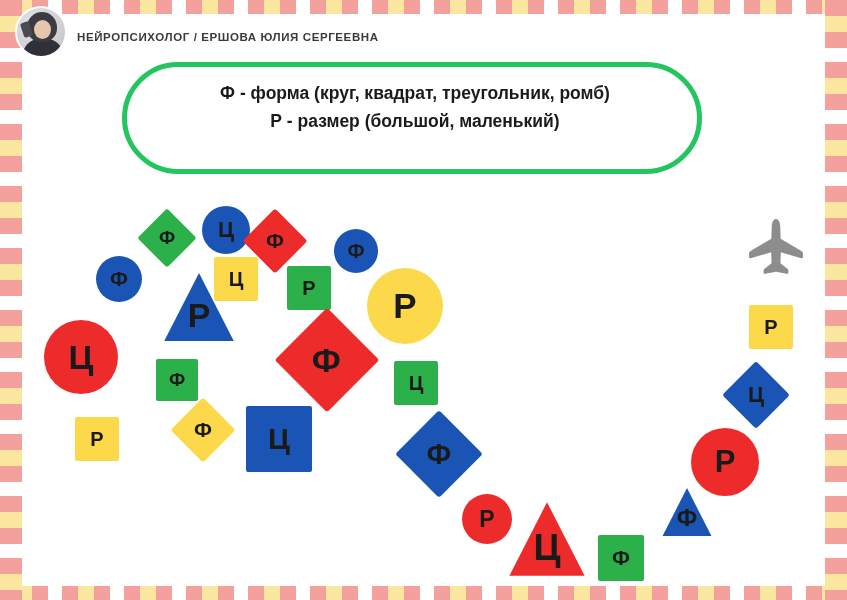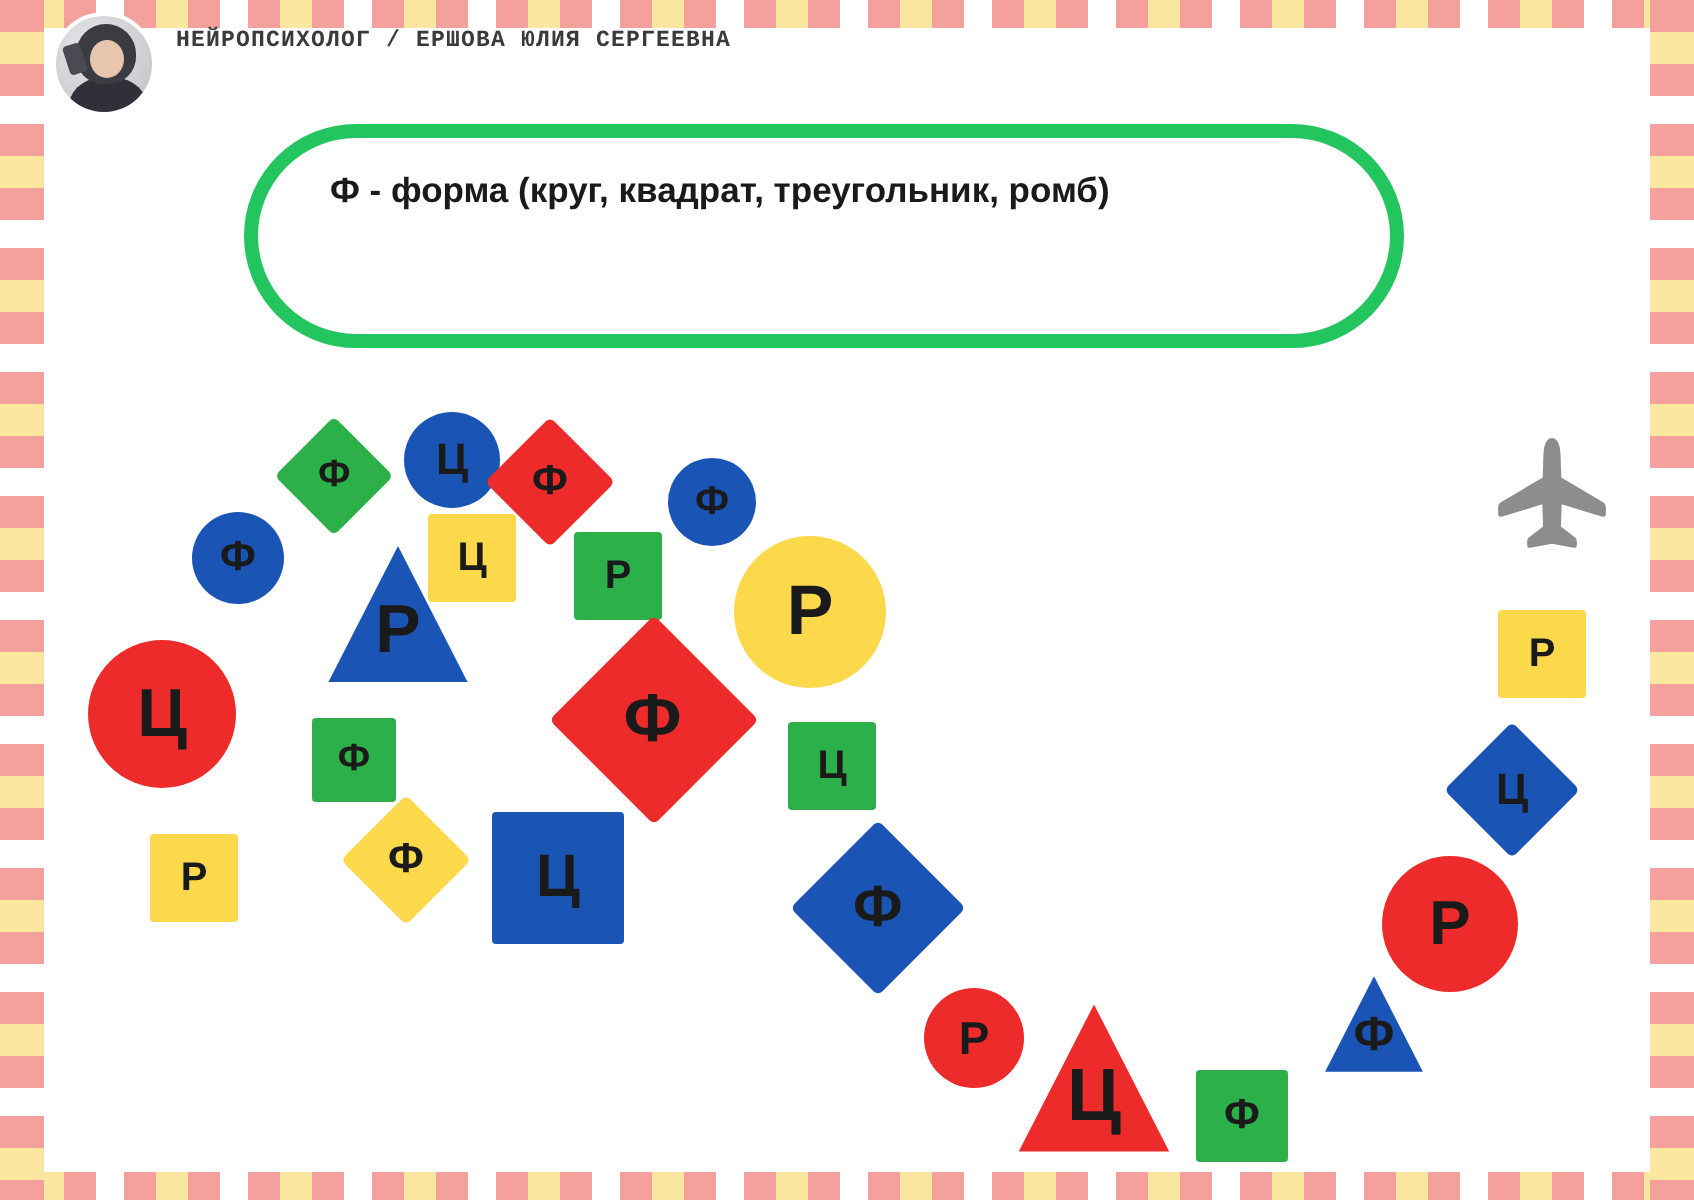"НЕЙРОПСИХОЛОГ / ЕРШОВА ЮЛИЯ СЕРГЕЕВНА" .header { align-items: flex-start -> center; font-family: Liberation Mono, monospace -> none; left: 16px -> 5px }
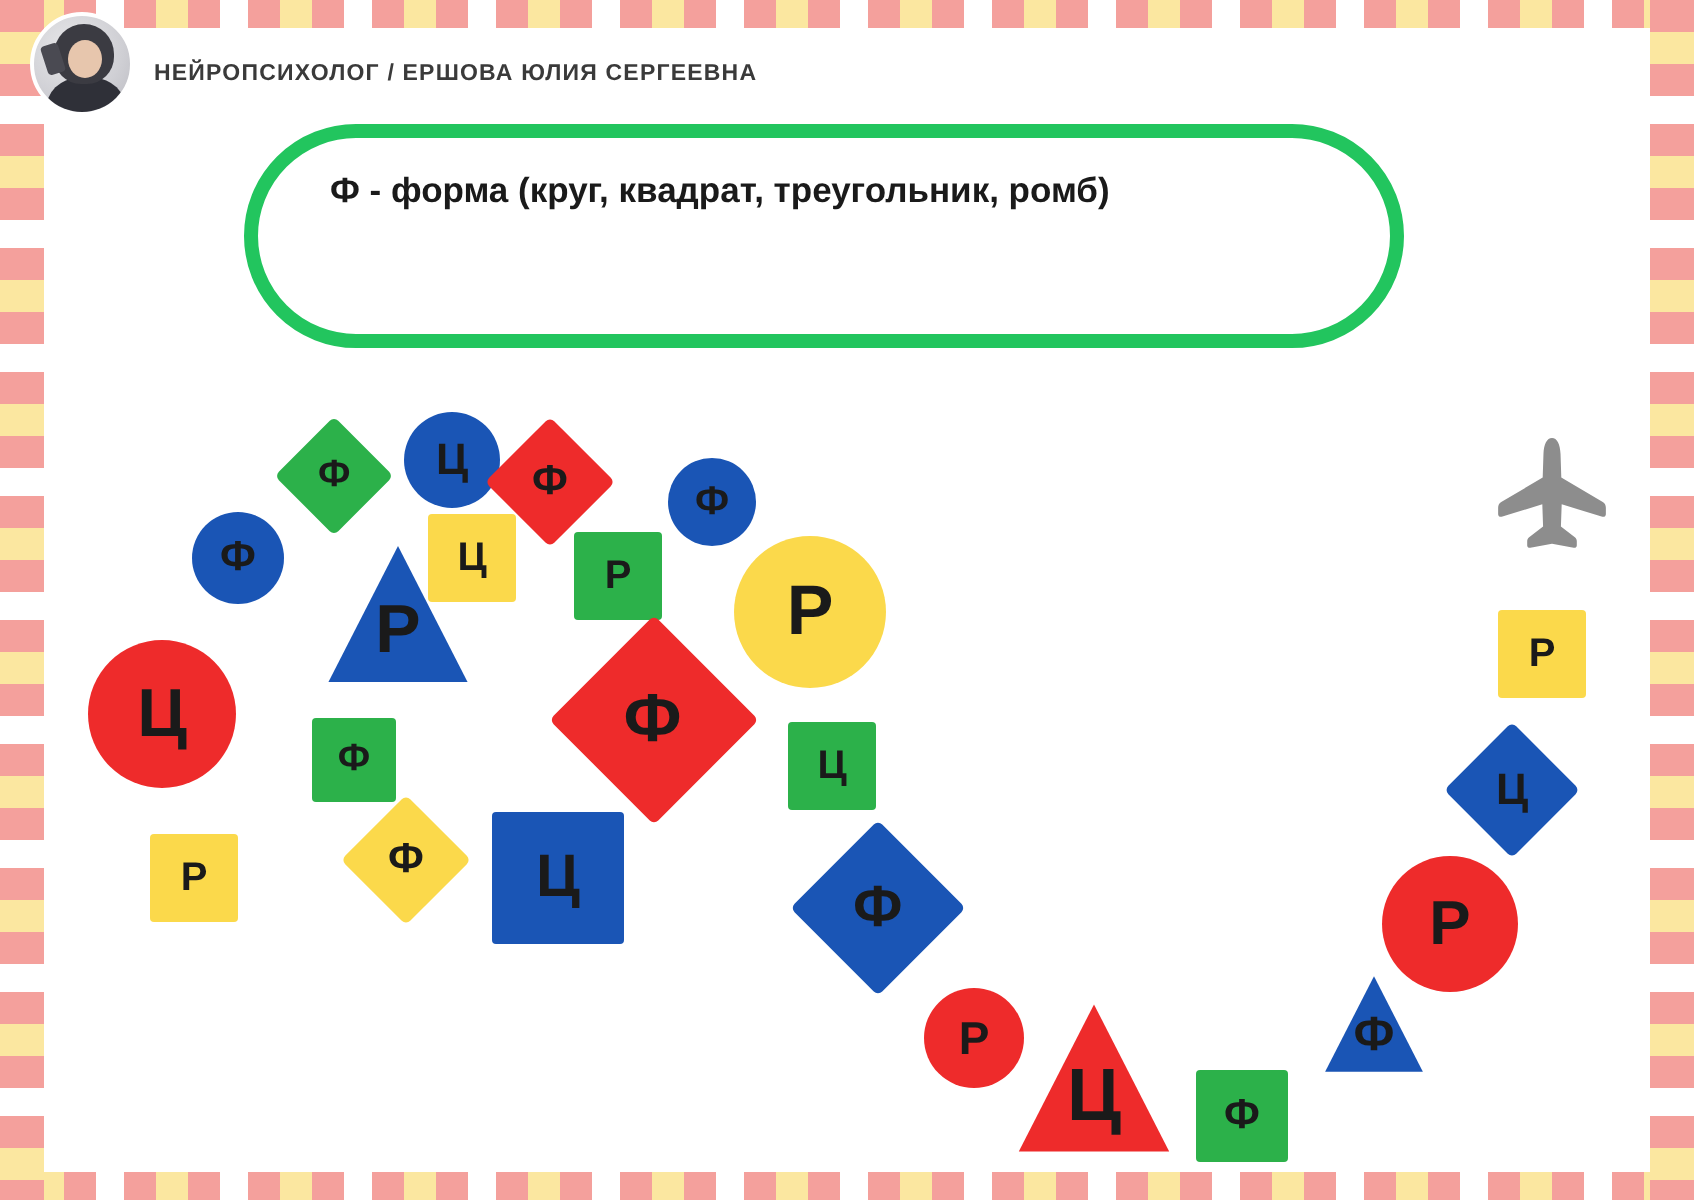"Ф - форма (круг, квадрат," .legend { border: 7px solid #22c55e -> 5px solid #22c55e; text-align: none -> center }
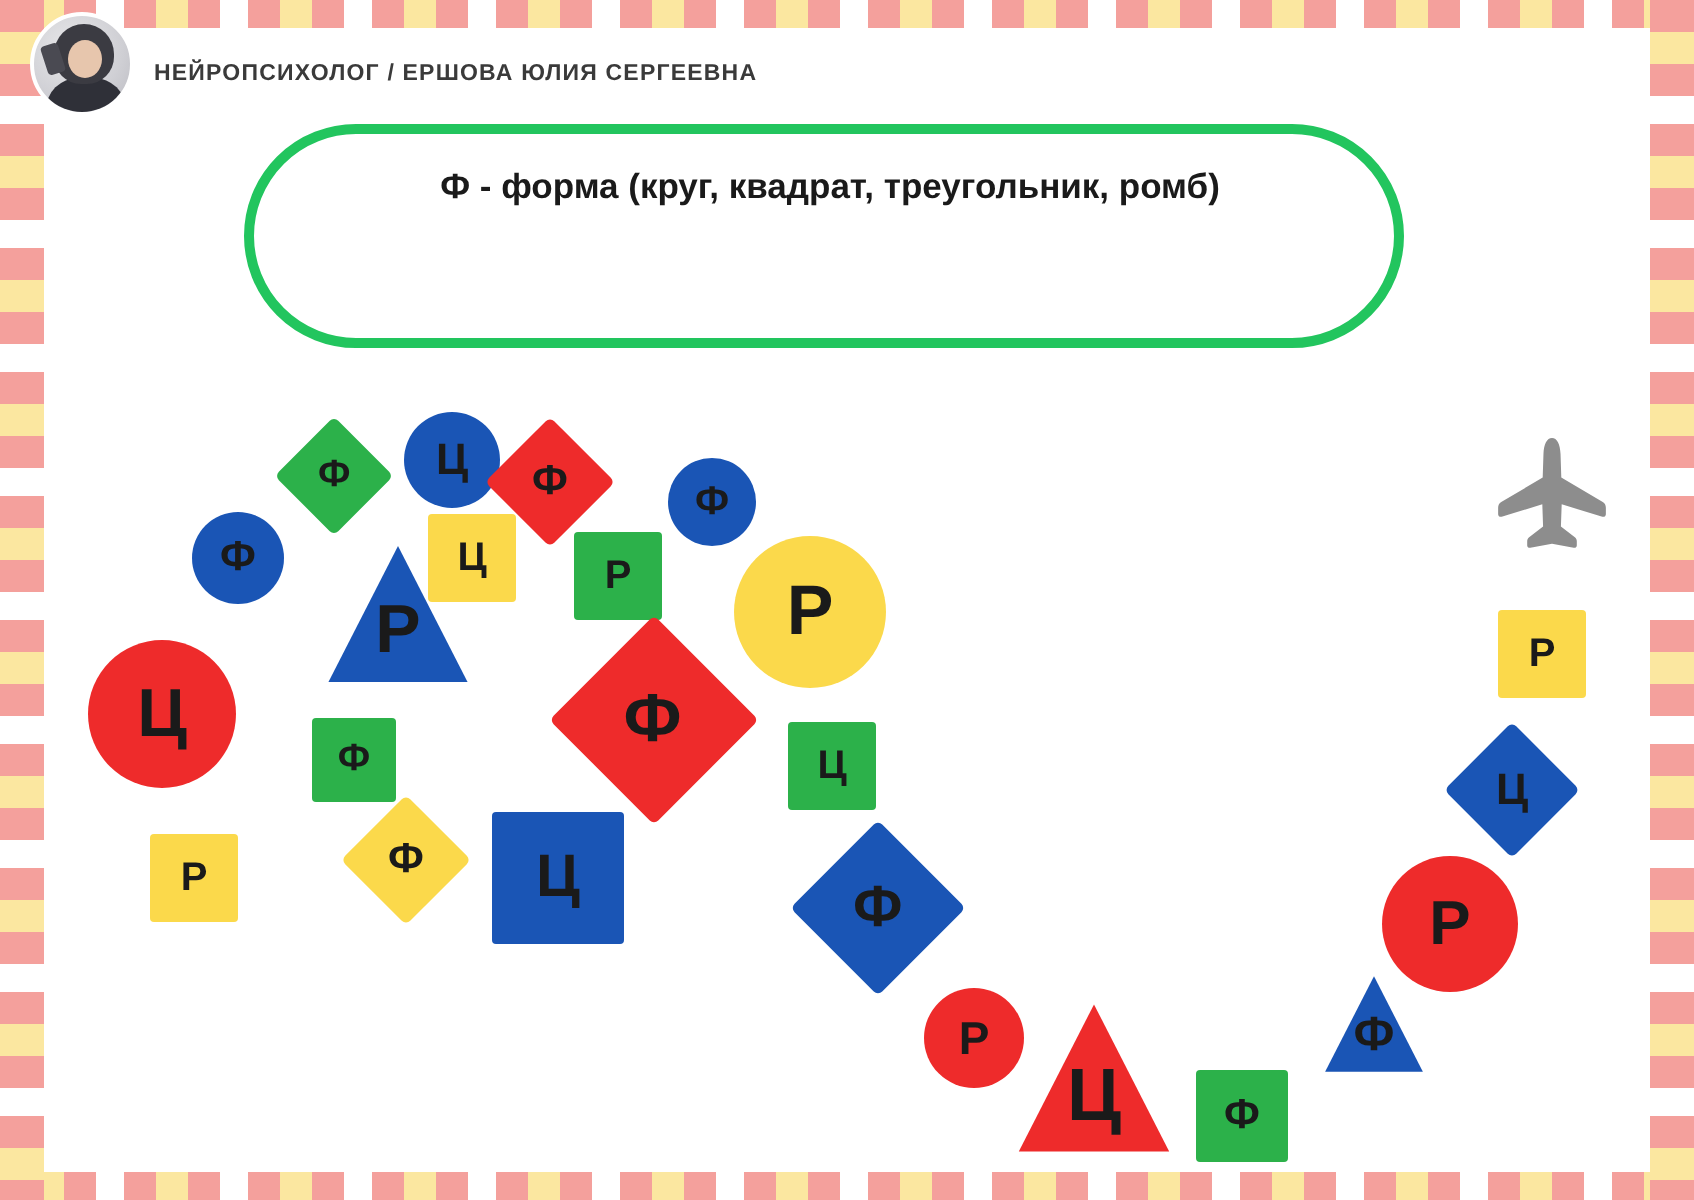"Р - размер (большой, маленький)" div.legend-line { html: none -> <div>Р - размер (большой, маленький)</div> }
